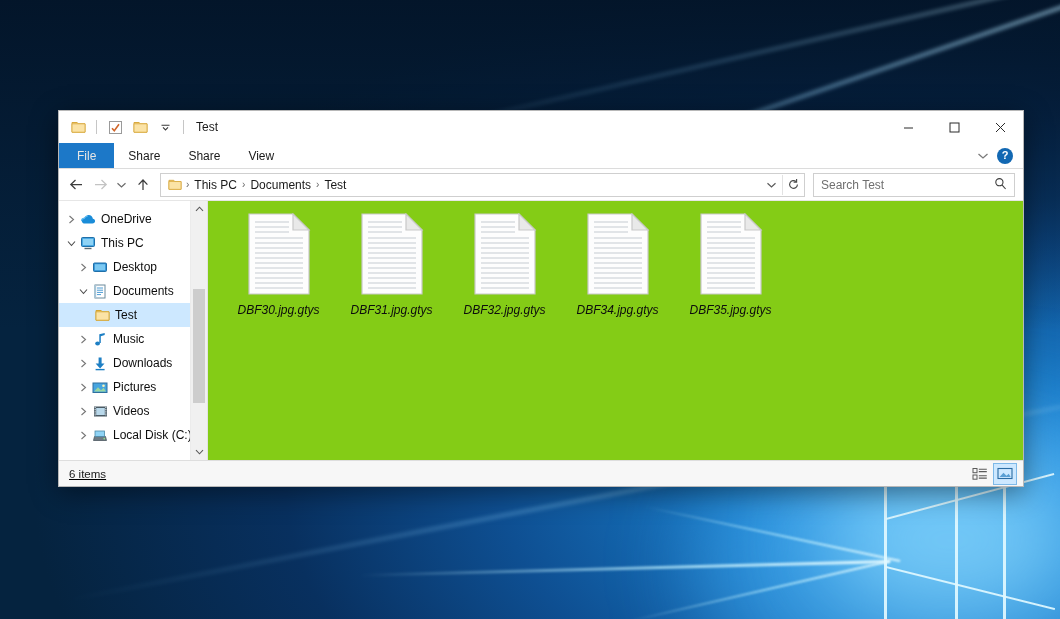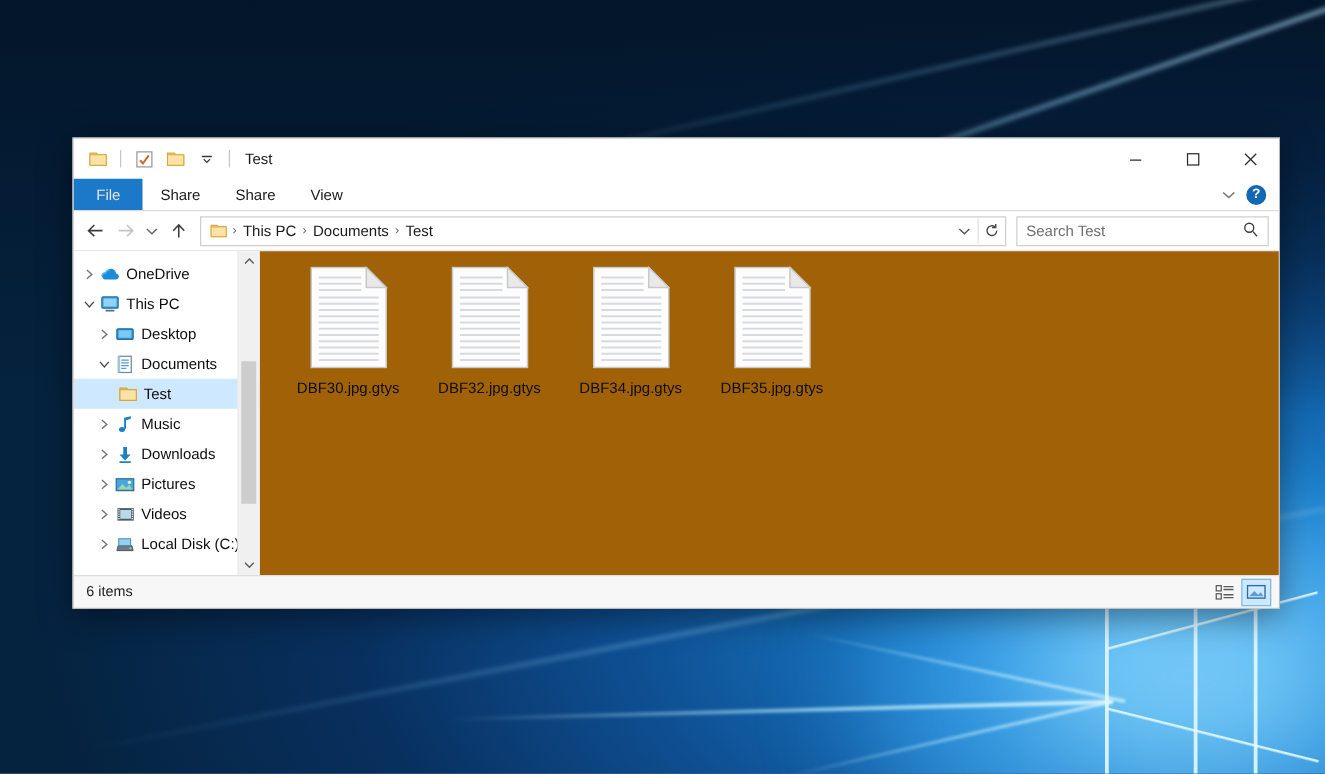"DBF30.jpg.gtys" .content { background: #a16207 -> #84cc16; font-style: none -> italic }
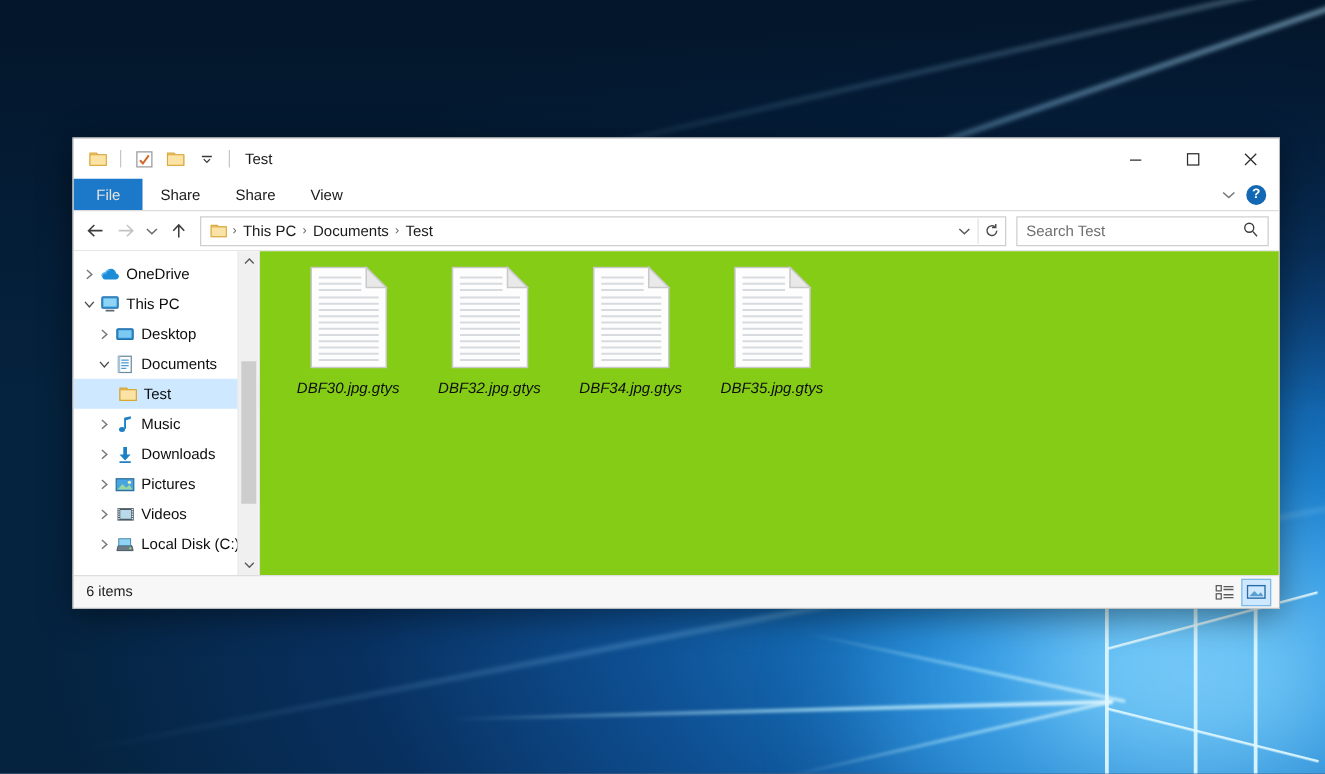"DBF31.jpg.gtys" div.fileitem { html: none -> <div> <div> <svg> <path></path> <path></path> <g> <path></path> <path></path> </g> </svg> </div> <div>DBF31.jpg.gtys</div> </div> }
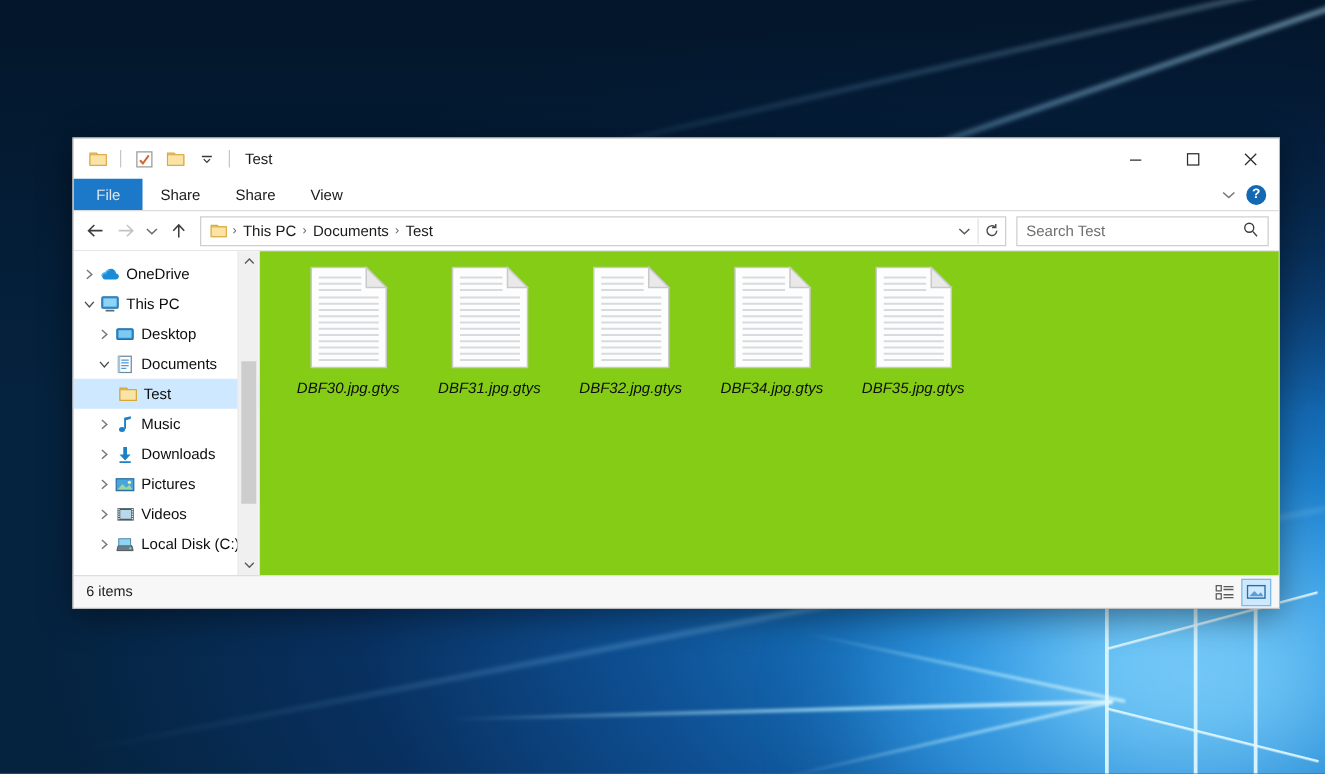"6 items" .statusbar { text-decoration: none -> underline }
